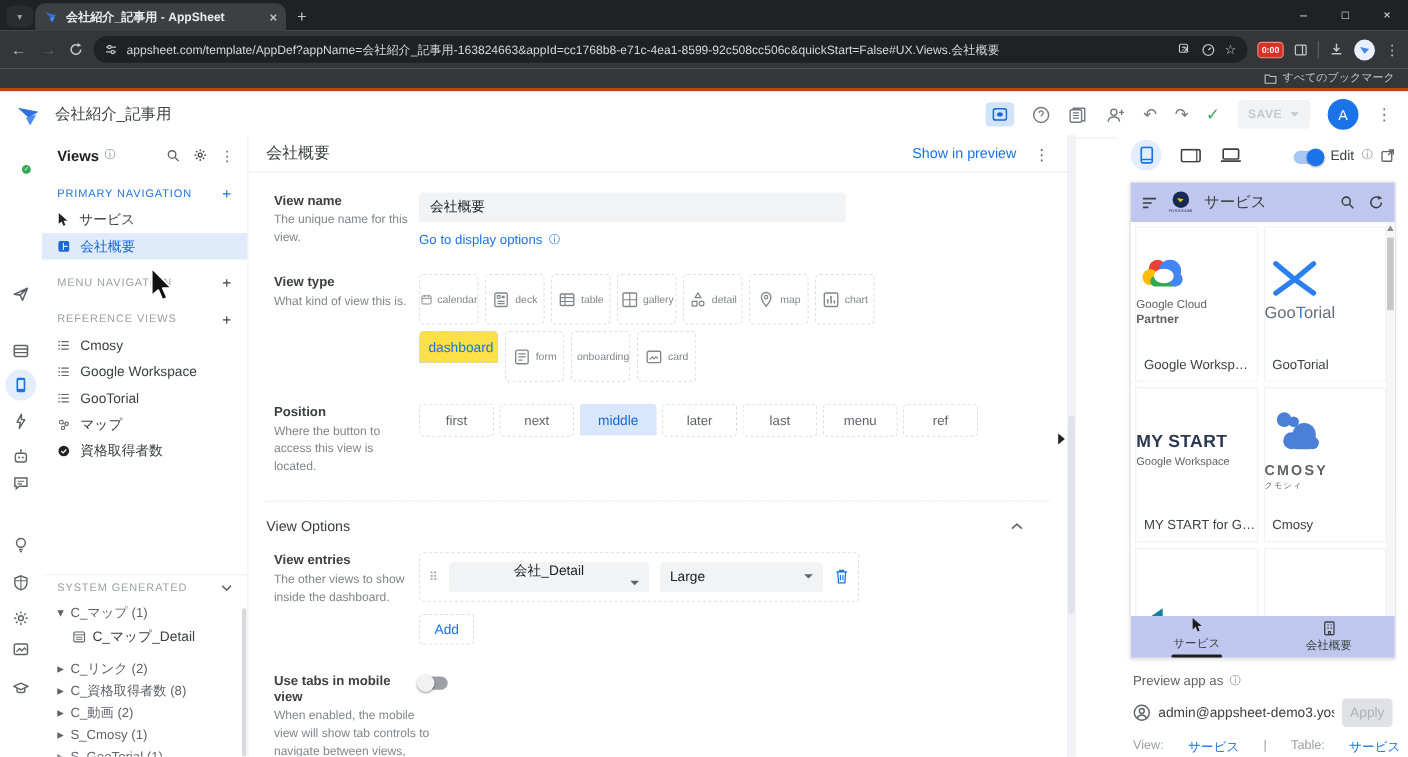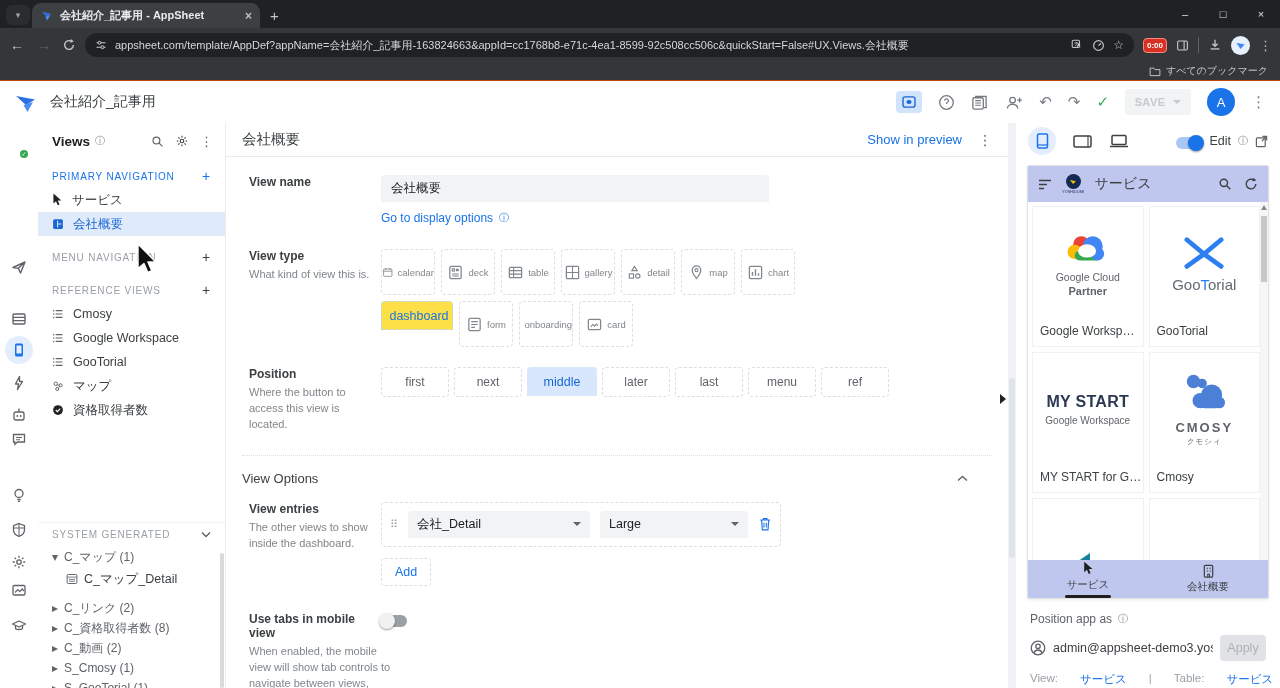"すべてのブックマーク" .bookmarksbar { border-bottom: 1px solid #c2410c -> 3px solid #c2410c }
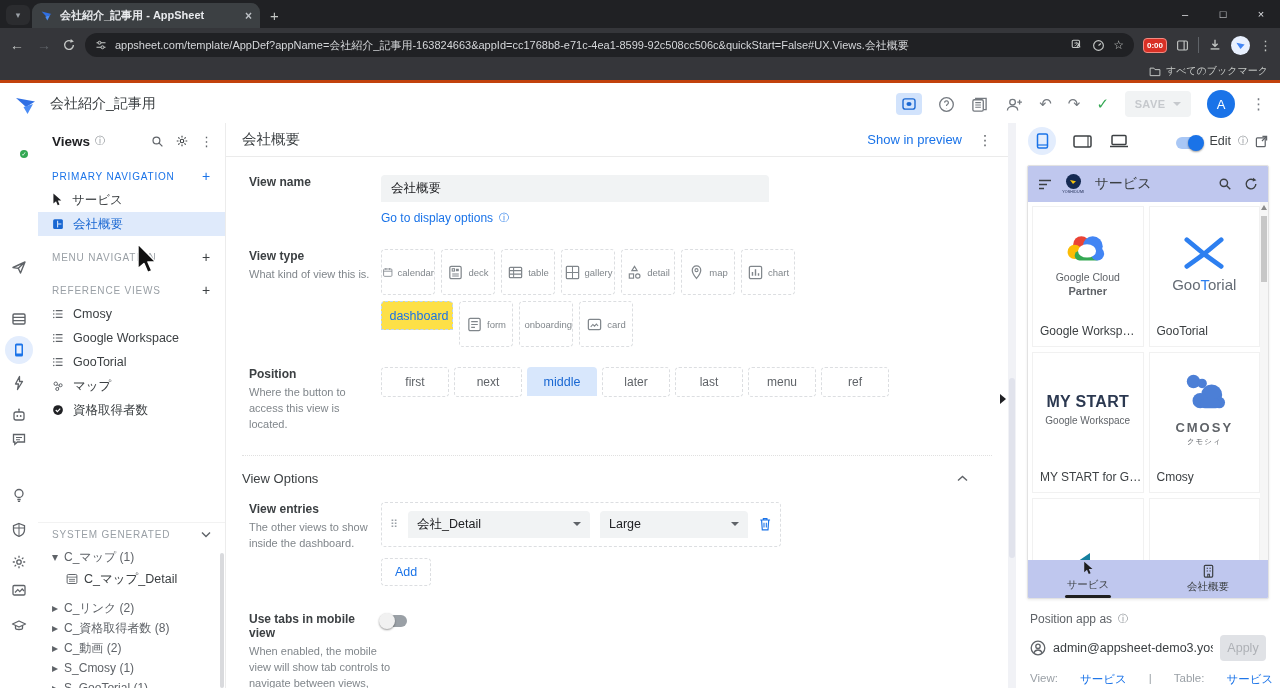"Edit" .preview-panel { margin-left: none -> 38px }
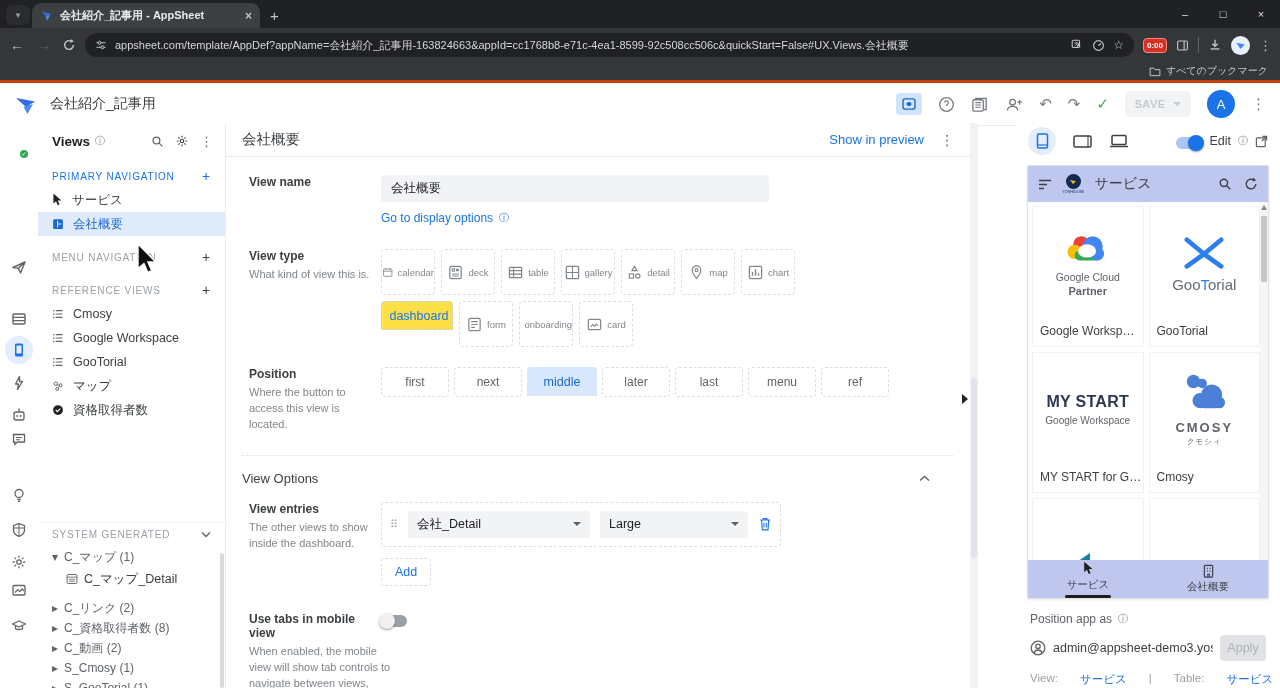"The unique name for this" div.desc { html: none -> <div>The unique name for this view.</div> }
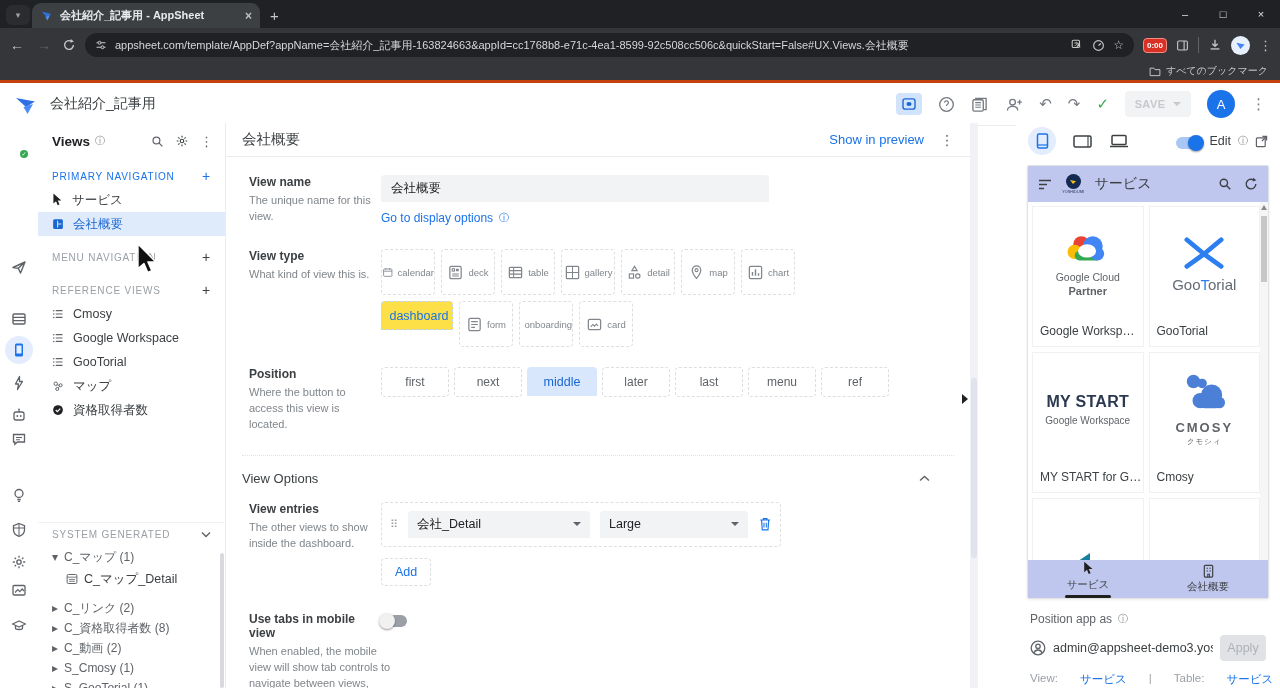"Google Cloud" .card-art { align-items: center -> flex-start }
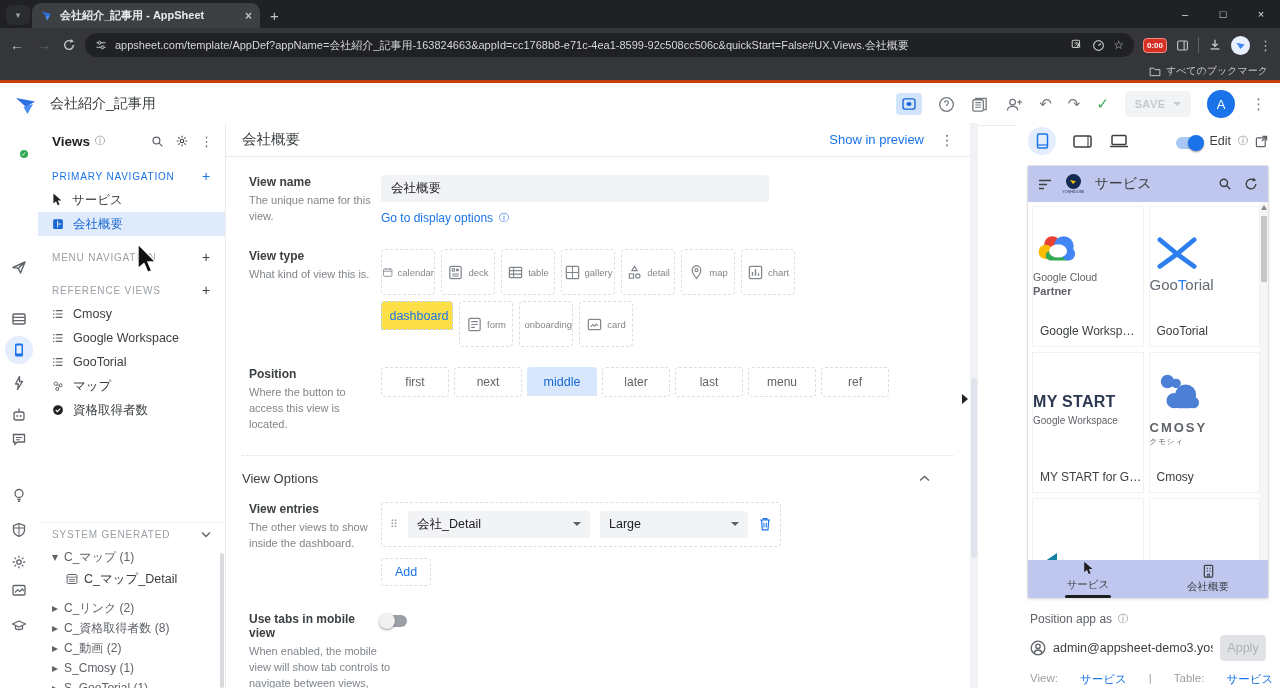"会社_Detail" .sel.w1 { flex-direction: none -> column }
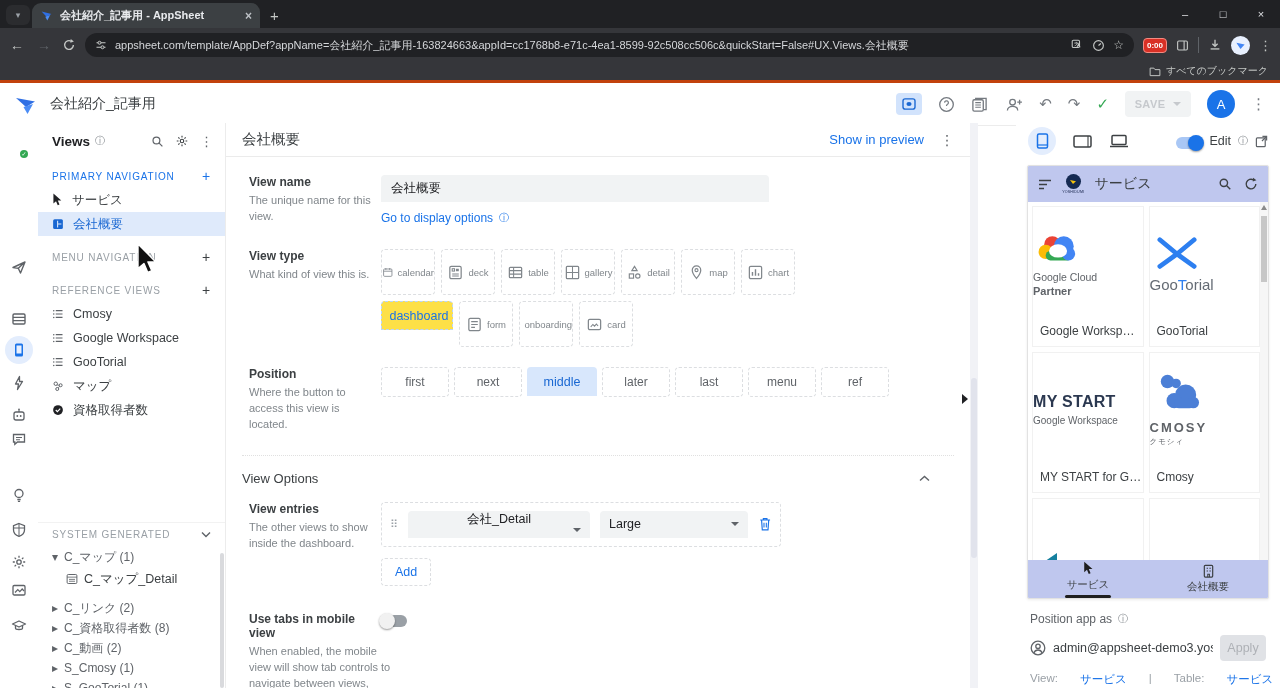"Position app as" span { text: Position -> Preview }
